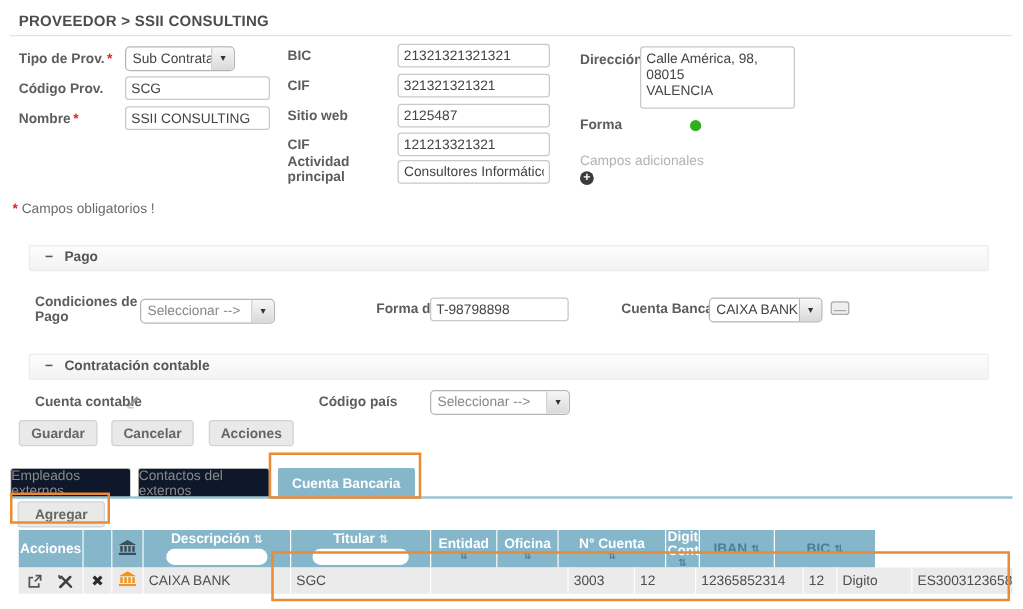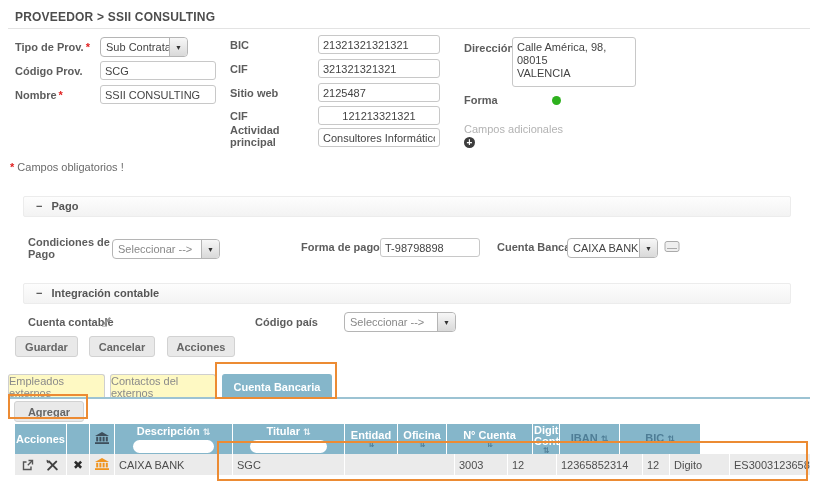"121213321321" input.abs { text-align: center -> none }
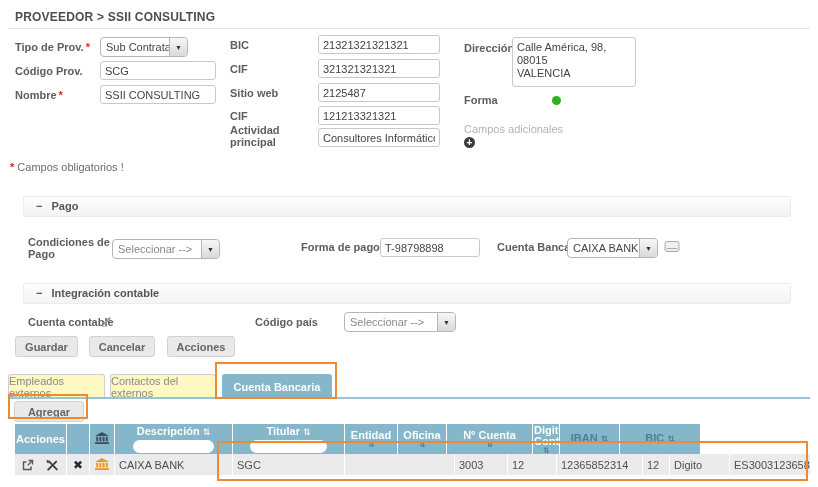"T-98798898" input.abs { margin-left: 36px -> none; width: 100px -> 111px }
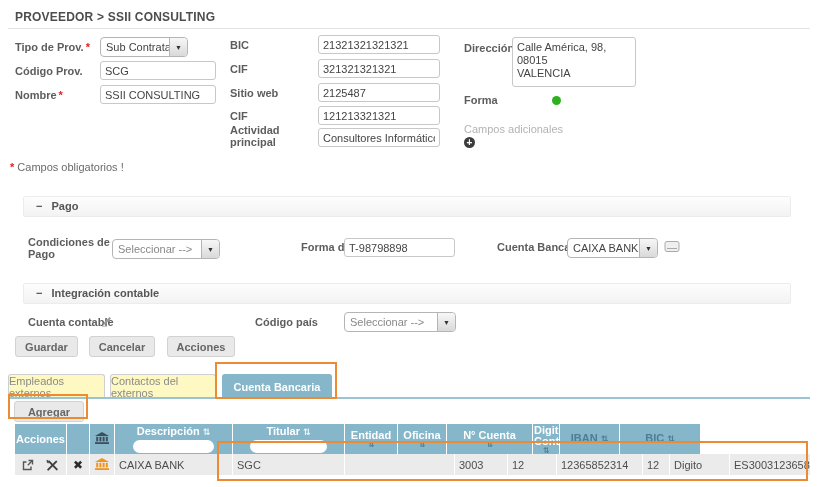"Integración contable" span { text: Integración -> Contratación }
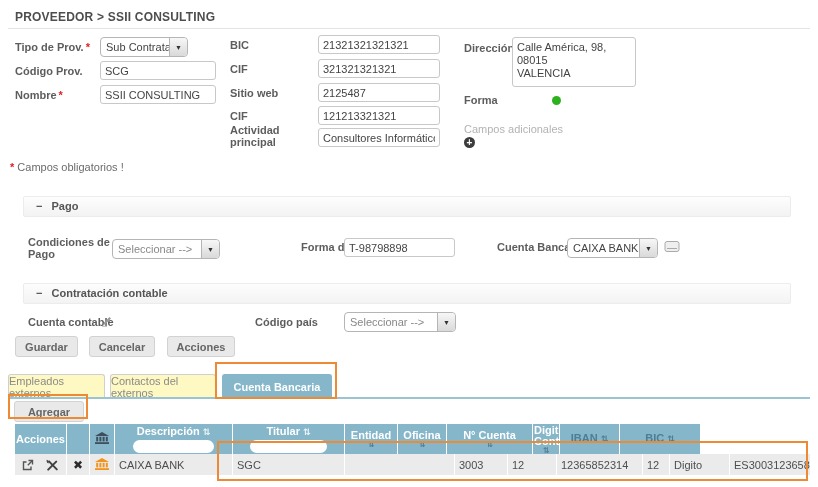"Empleados externos" .tab { background: #fef9c3 -> #0f172a }
